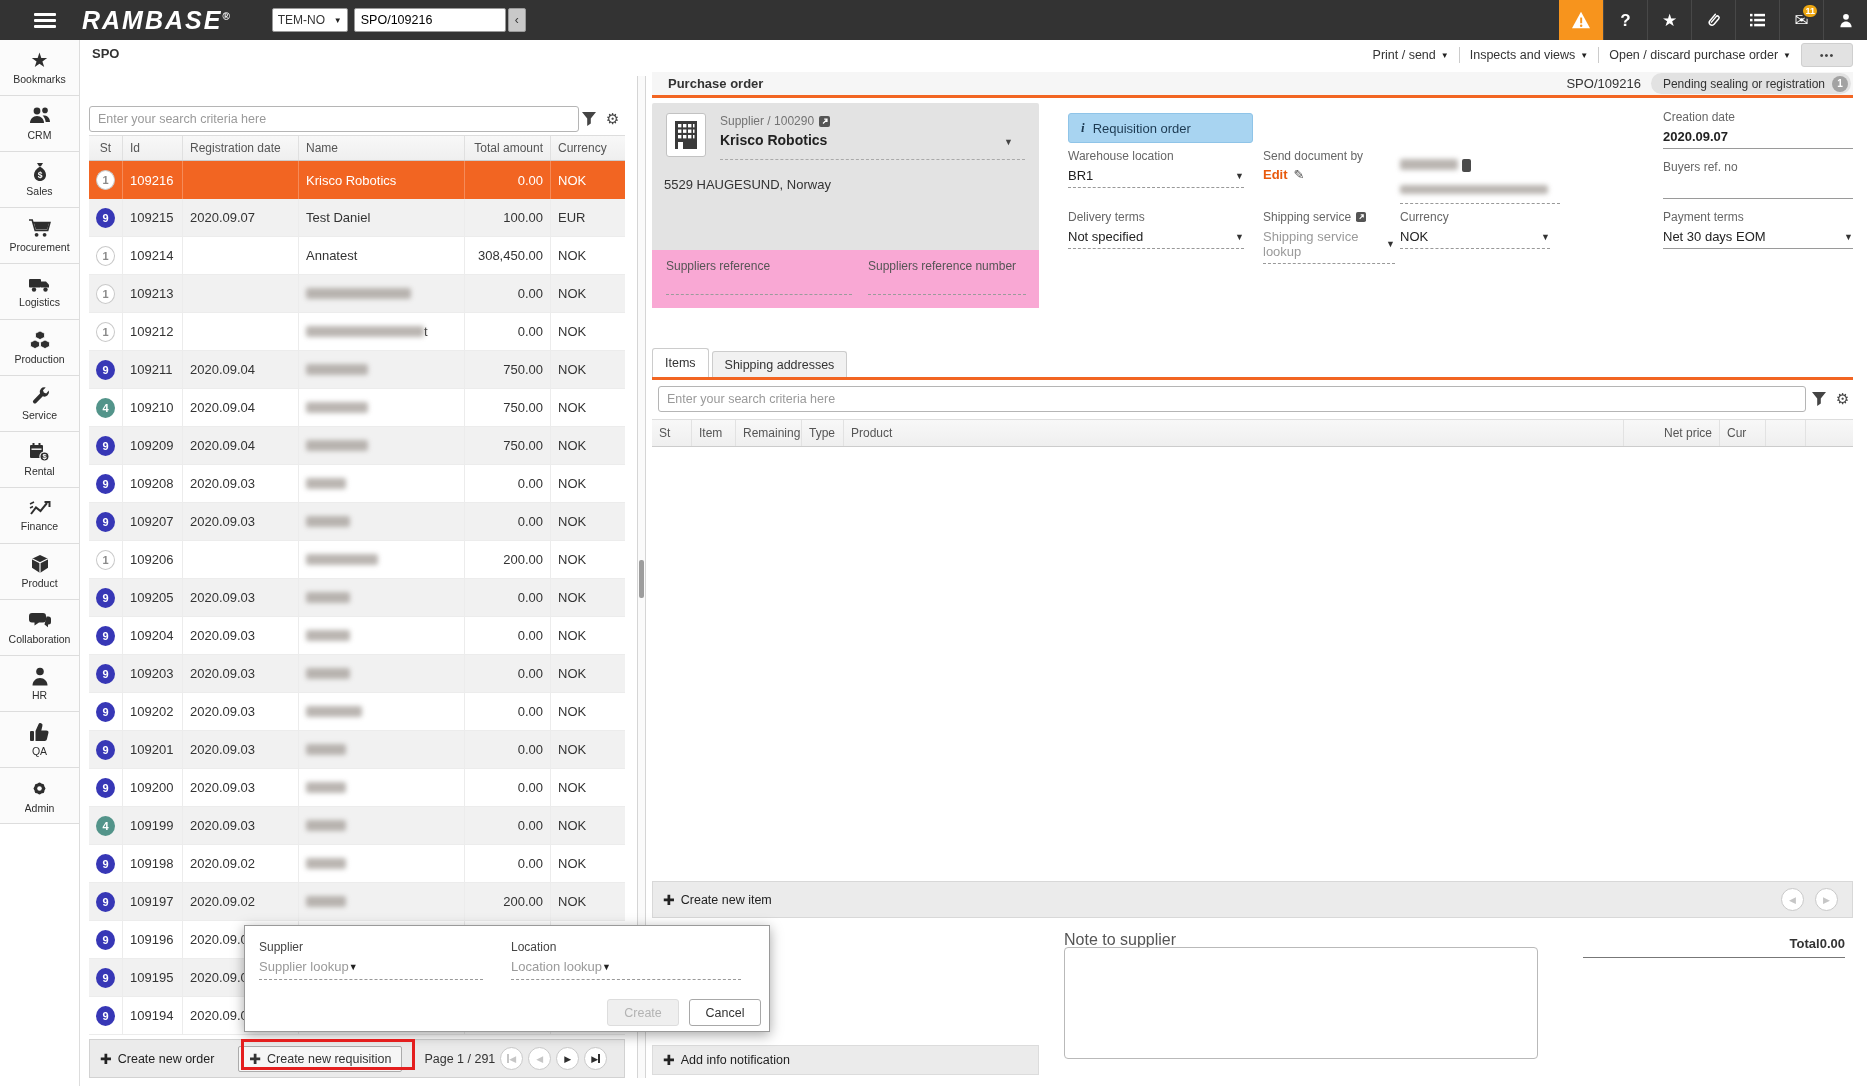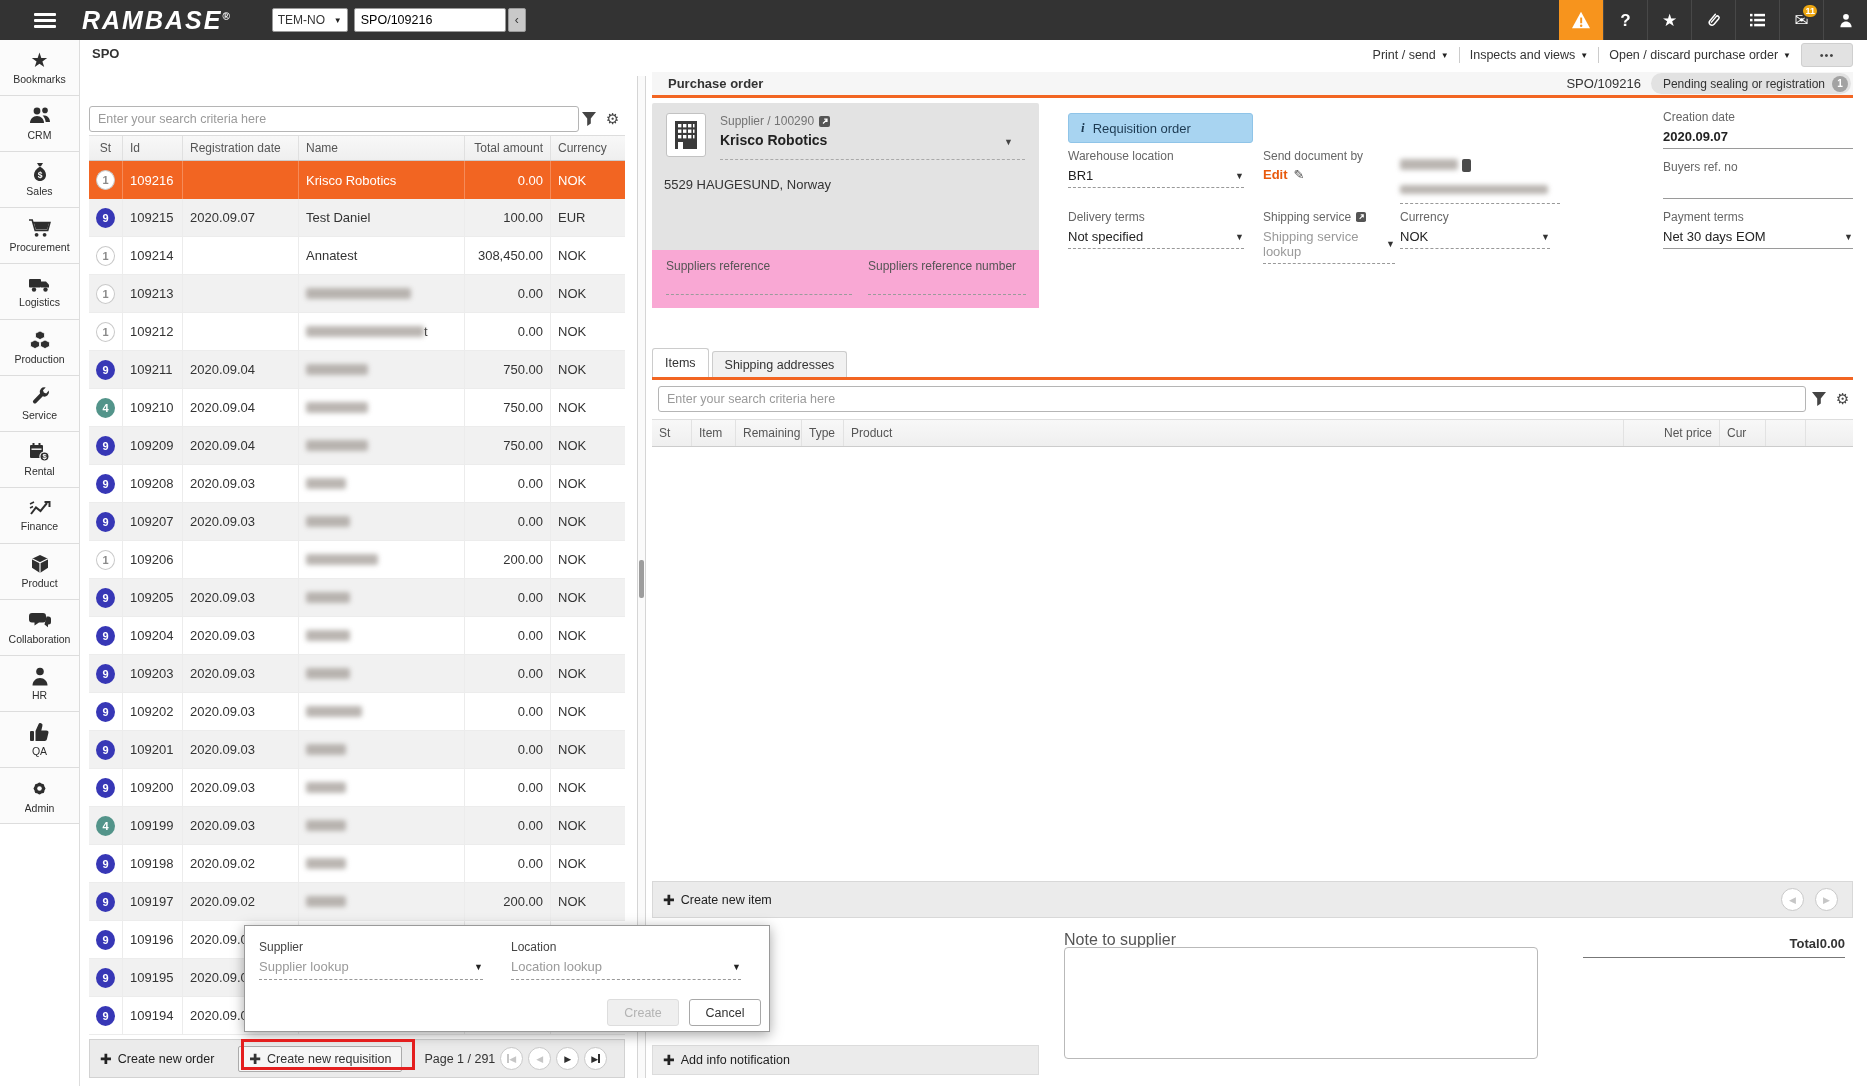"Supplier lookup" .popup .look { justify-content: space-between -> none }
